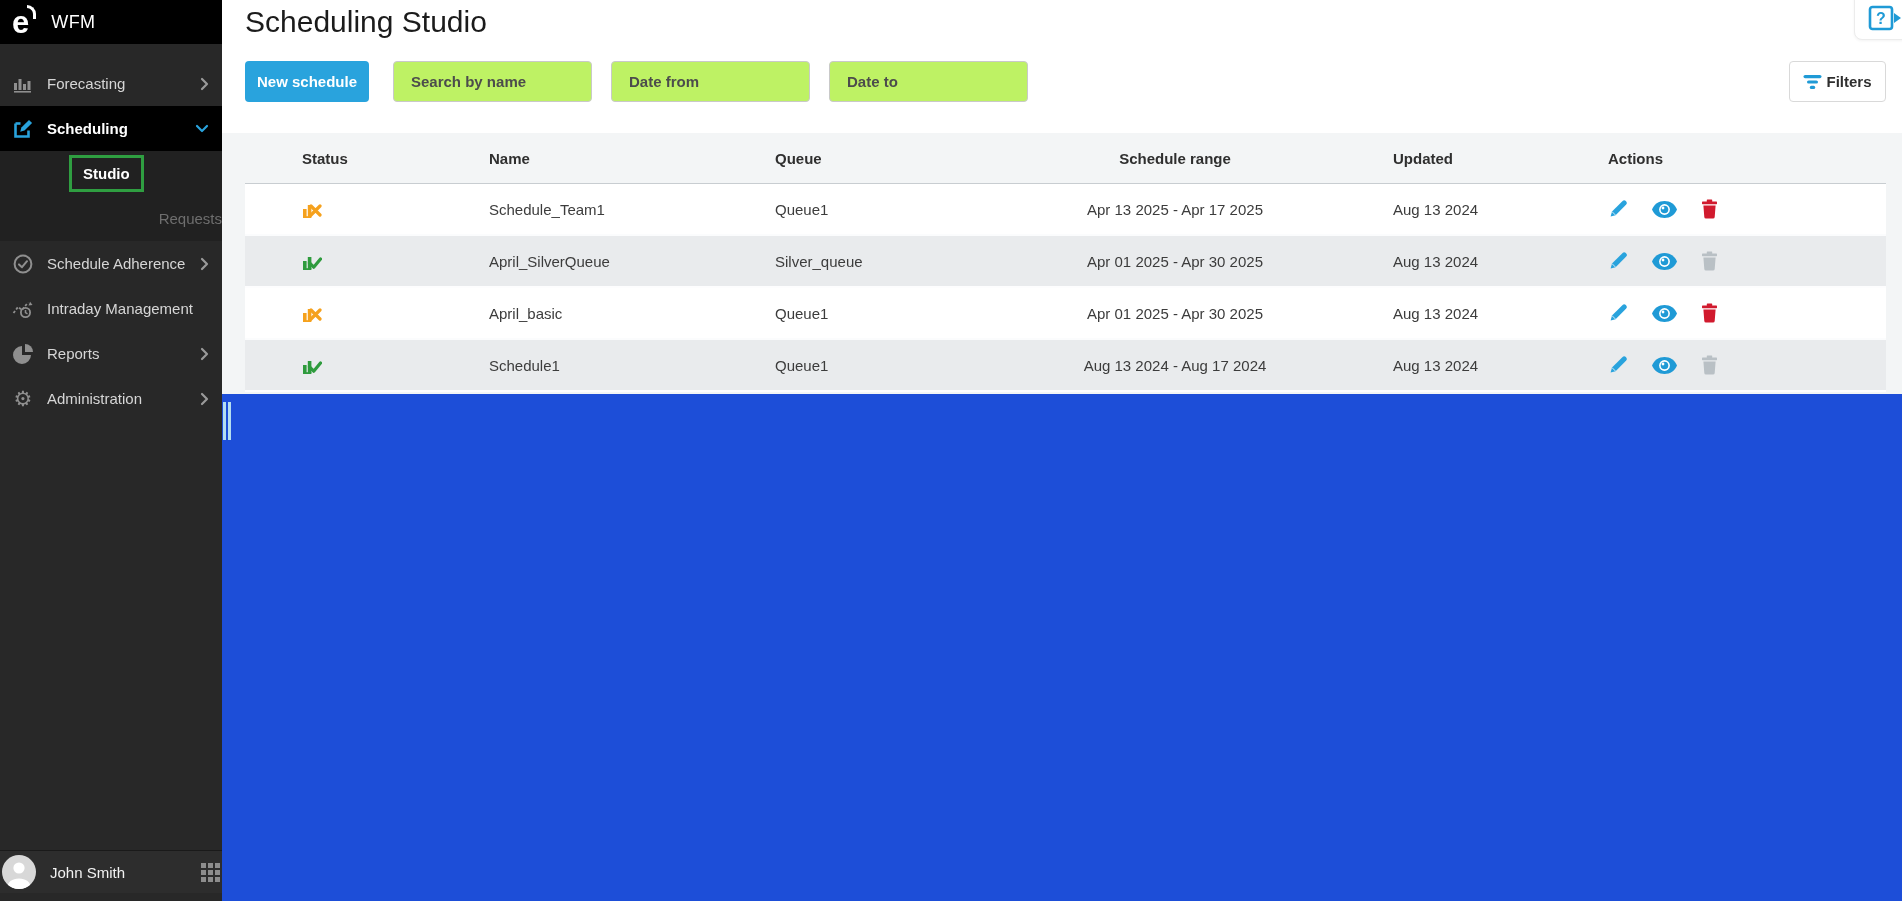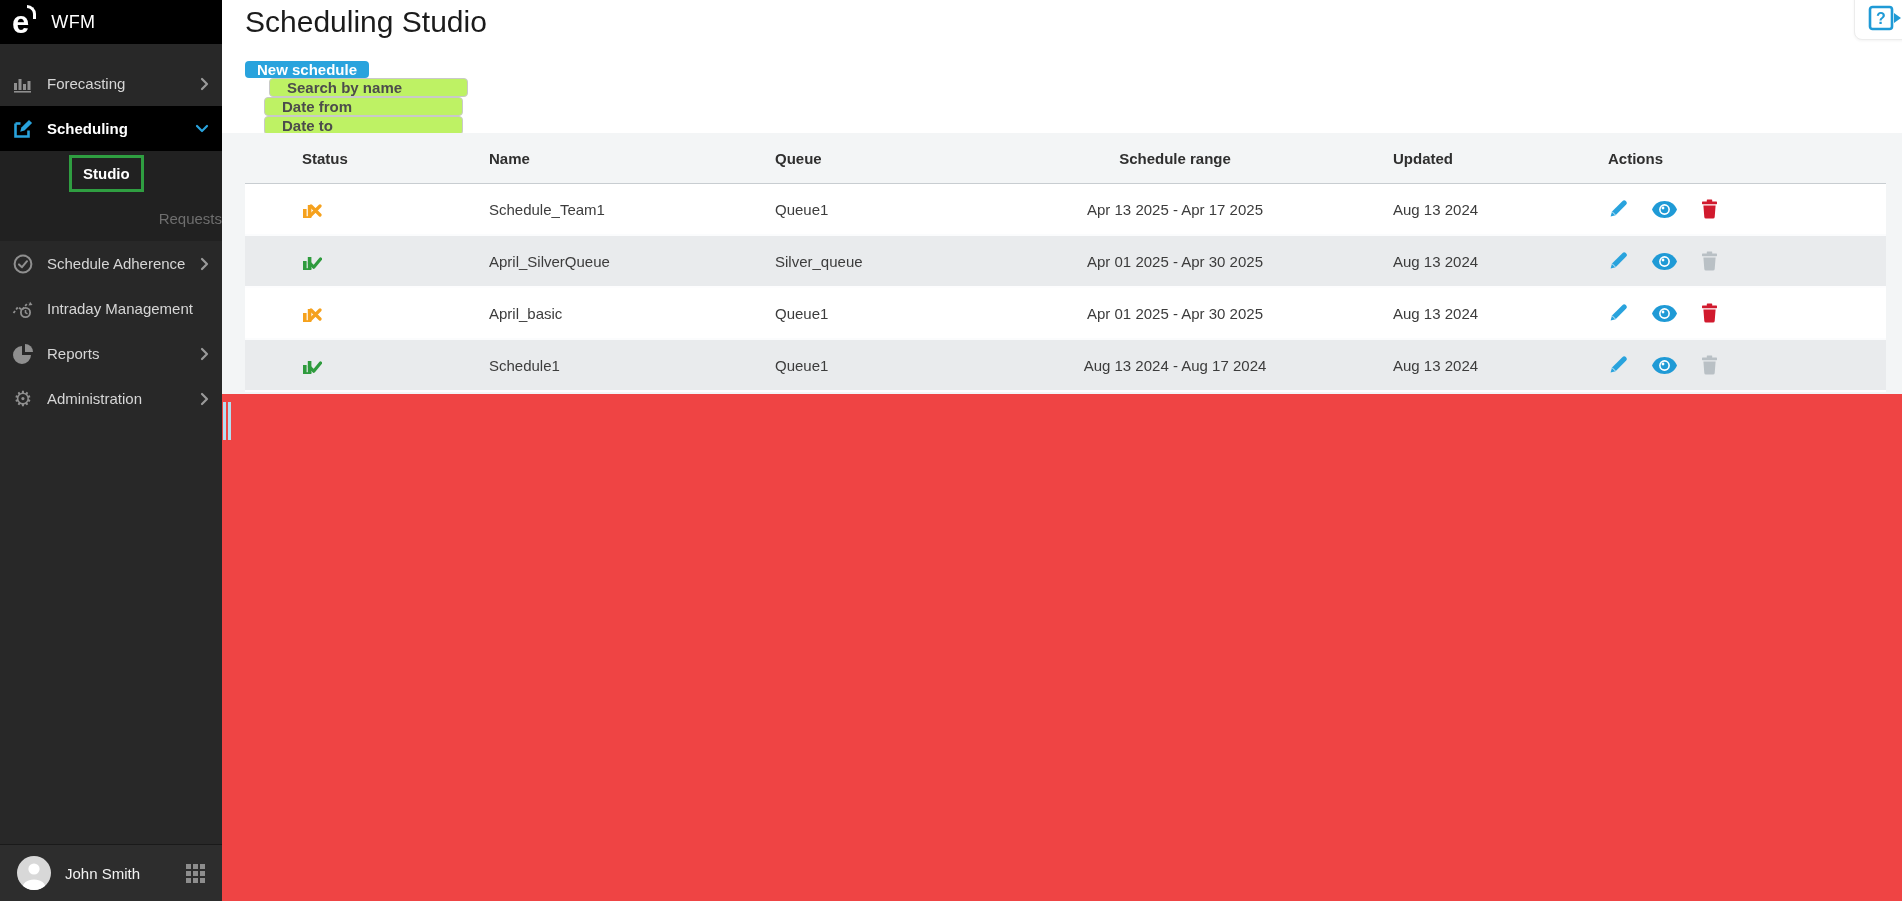"New schedule" .toolbar { flex-direction: column -> none }
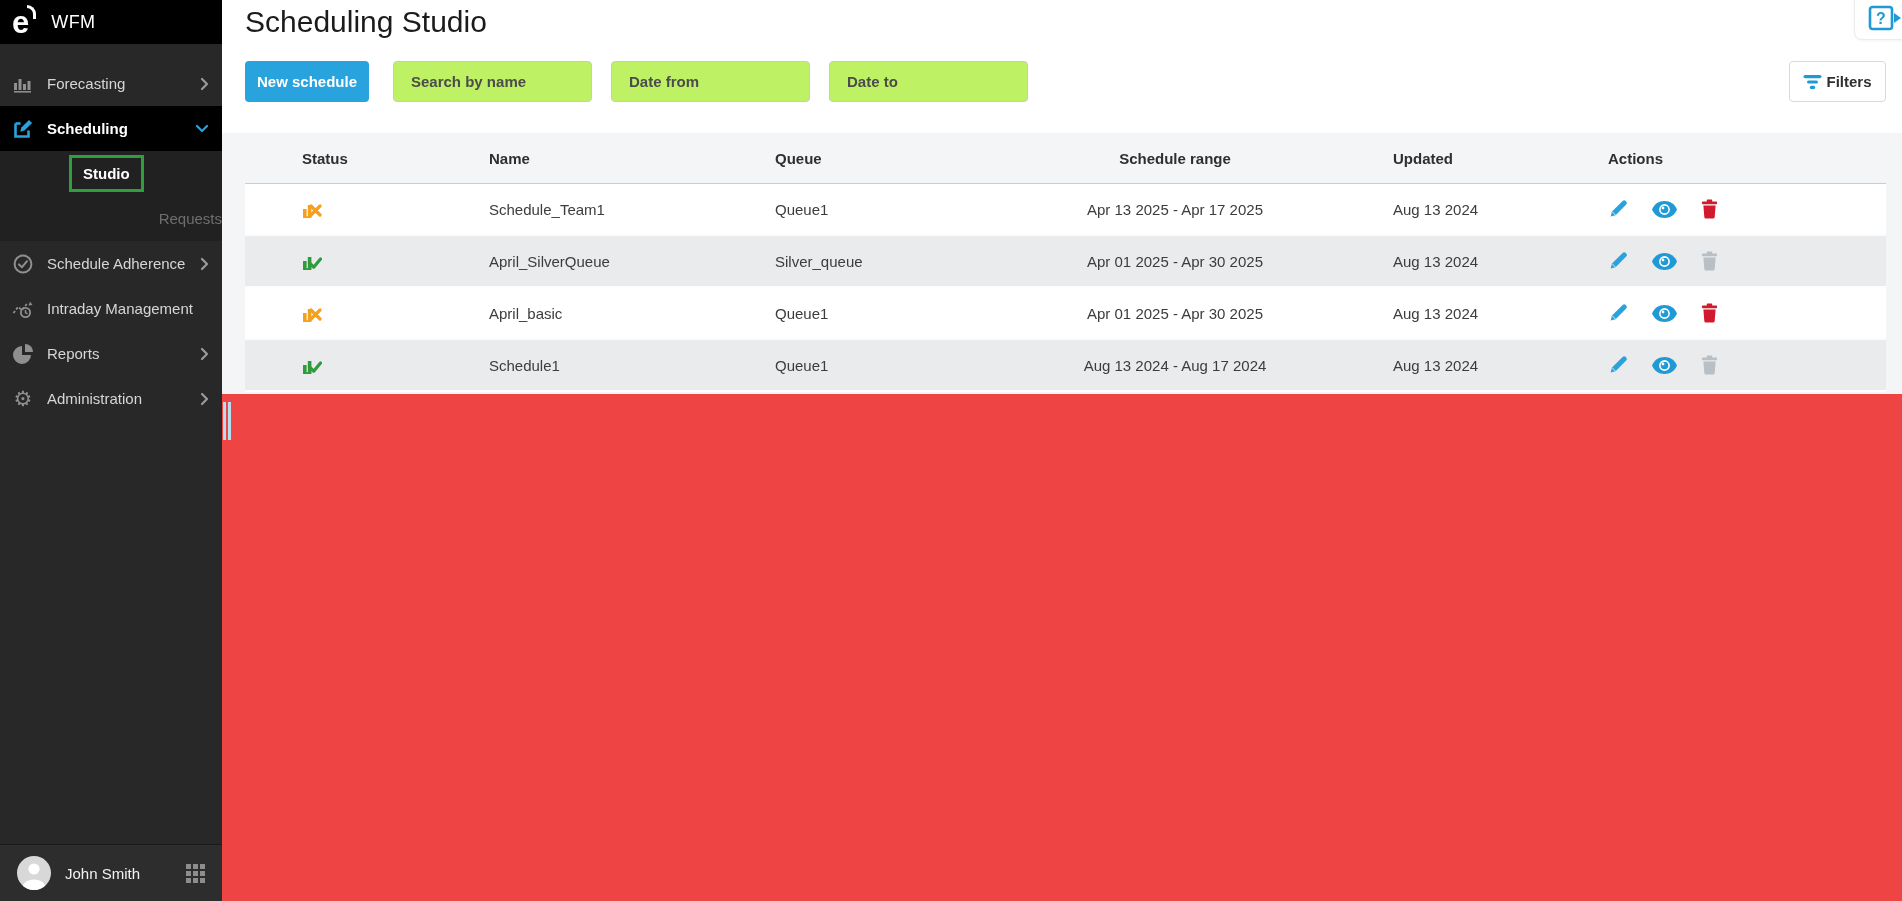"Status" .content-gray { background: #ef4444 -> #1d4ed8 }
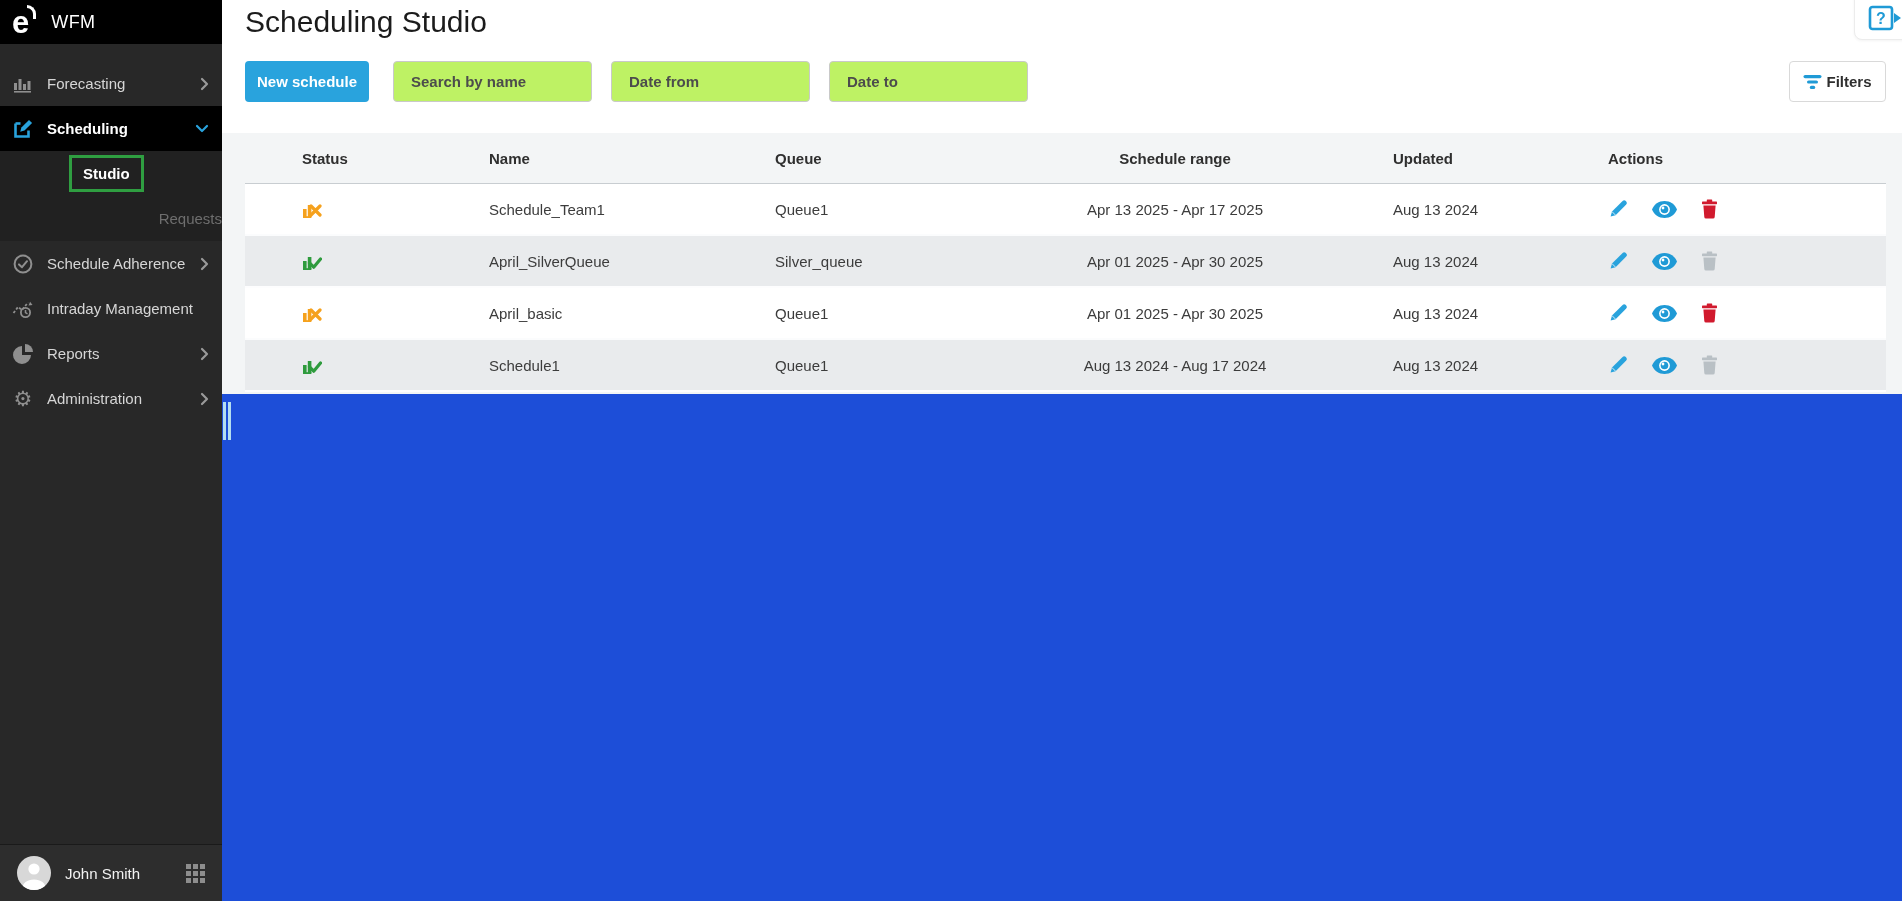"John Smith" .side-footer { bottom: 0 -> 8px; height: 57px -> 43px; padding: 0 17px -> 0 2px }
